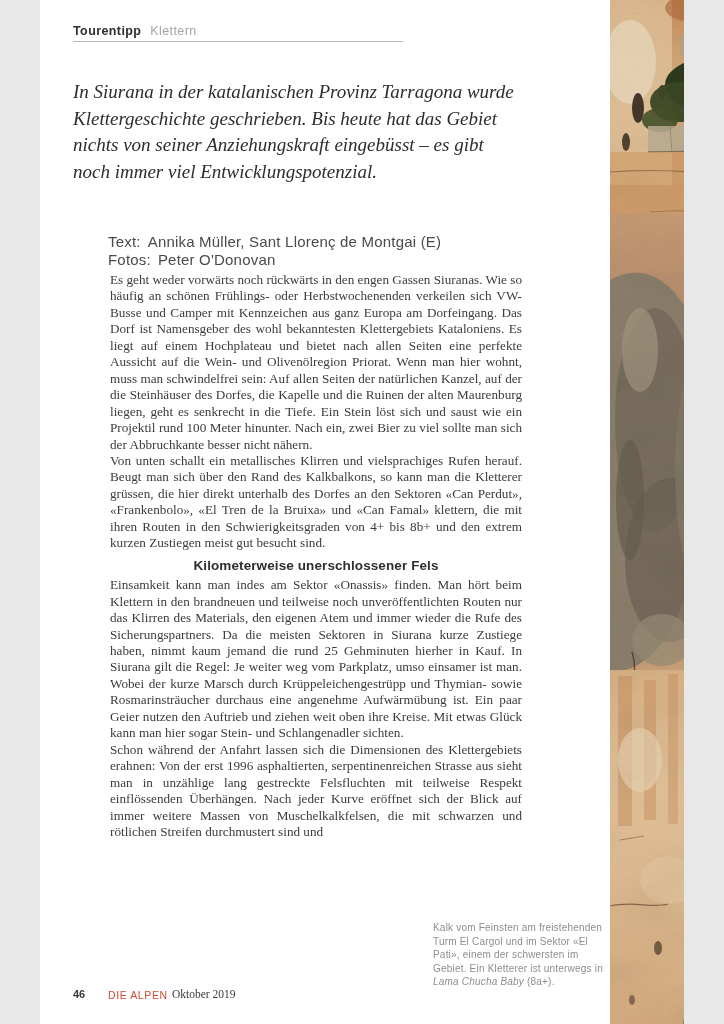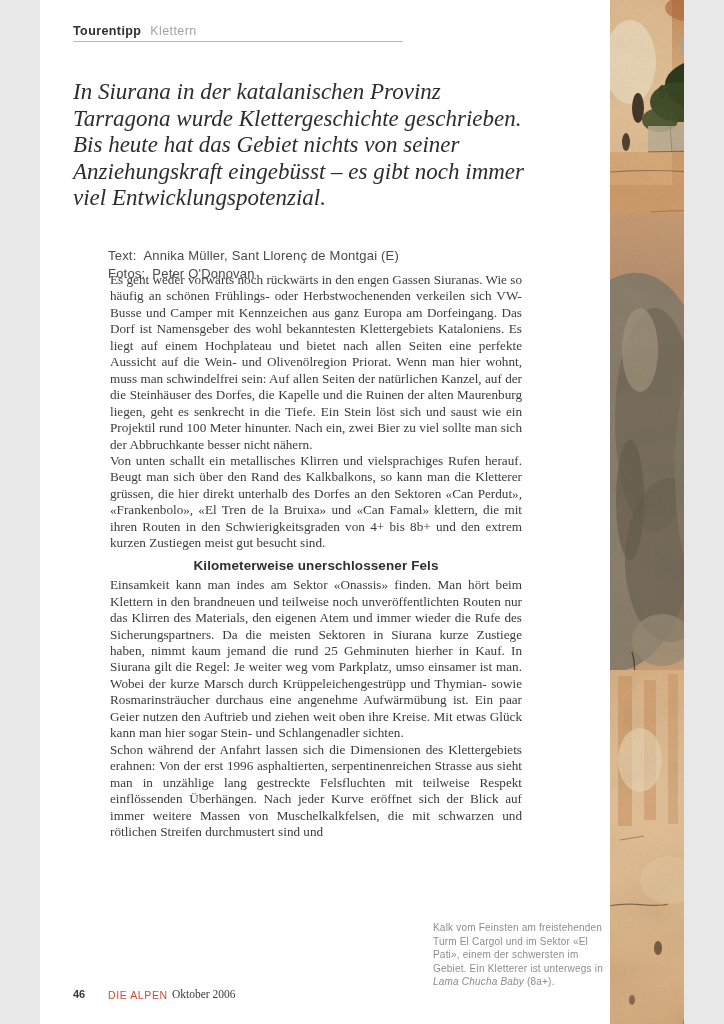"In Siurana in der katalanischen" .lead { font-size: 23px -> 19px }
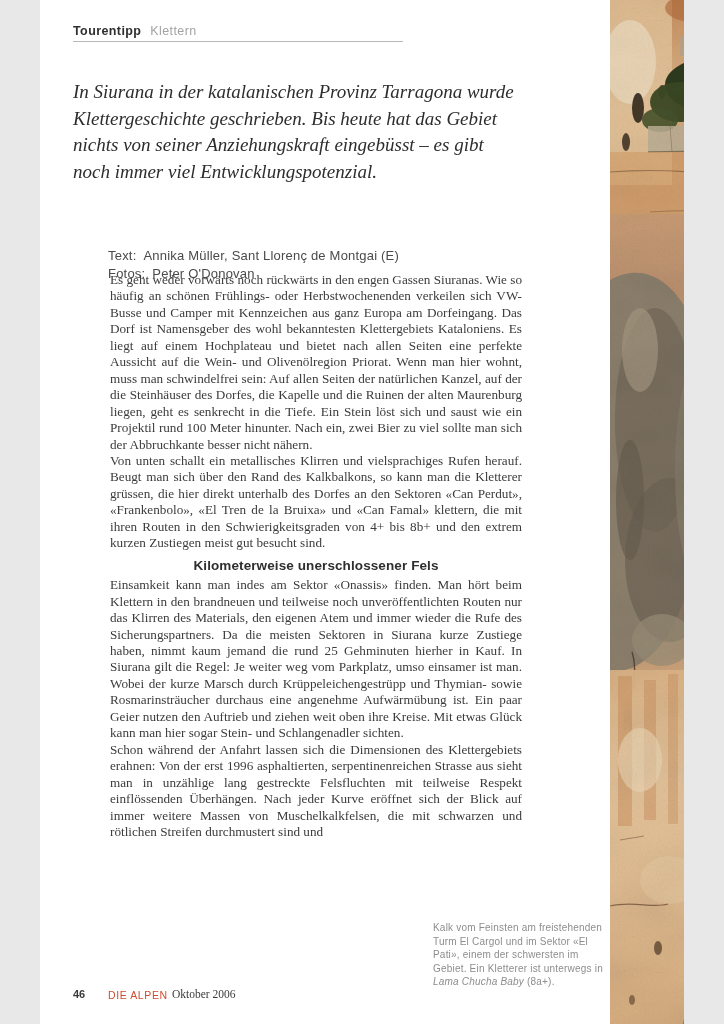"Text: Annika Müller, Sant Llorenç" .credits { font-size: 13px -> 15px; top: 247px -> 233px }
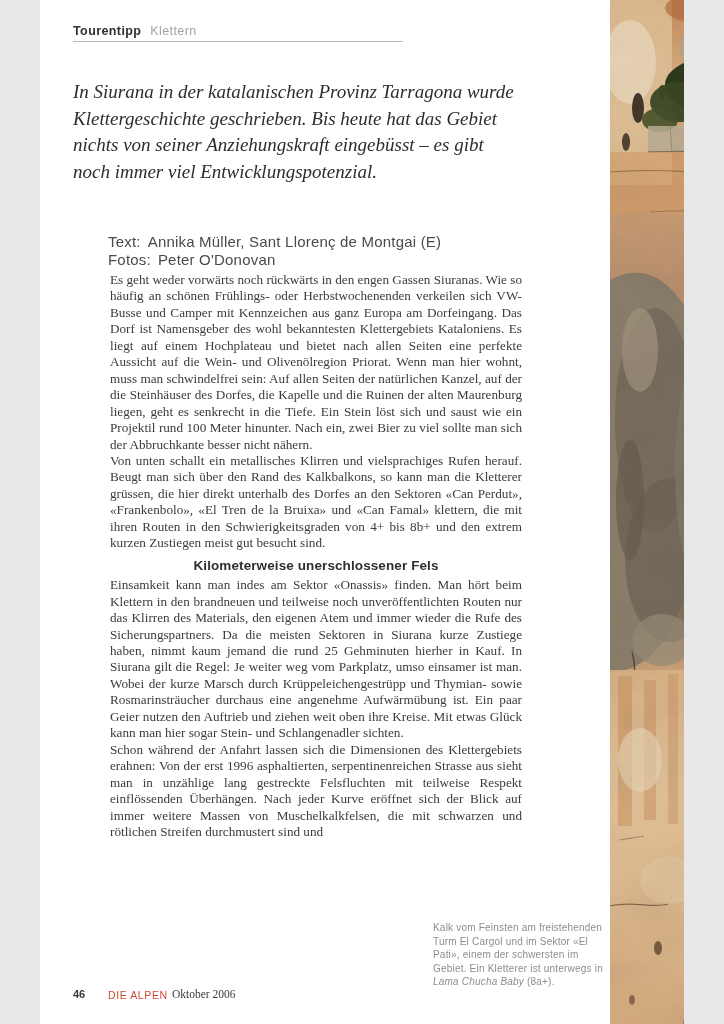"Oktober 2006" span.issue { text: 2006 -> 2019 }
